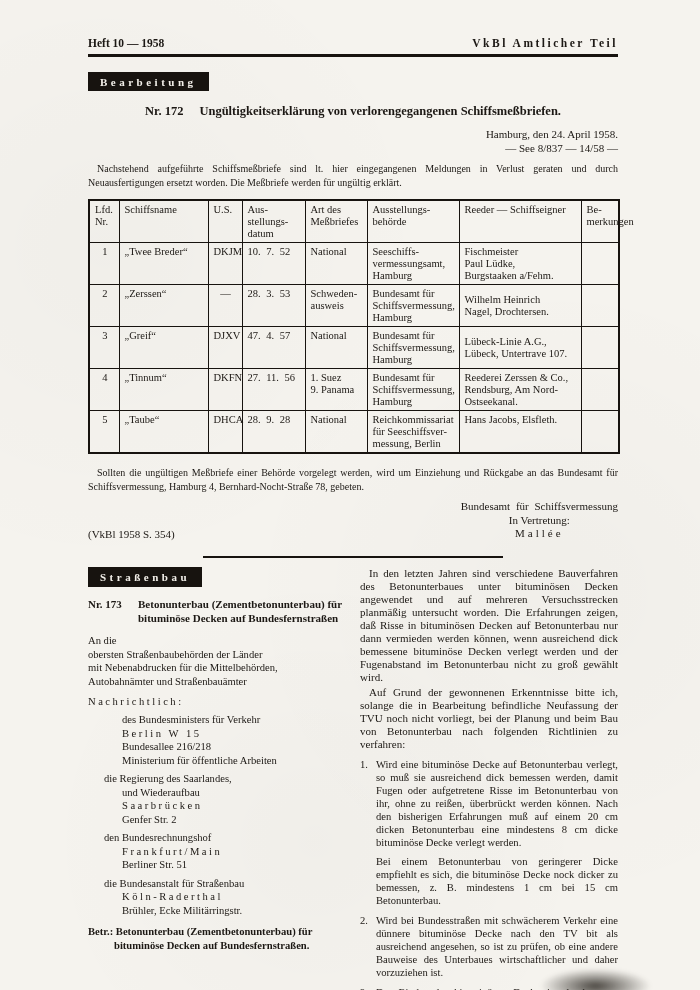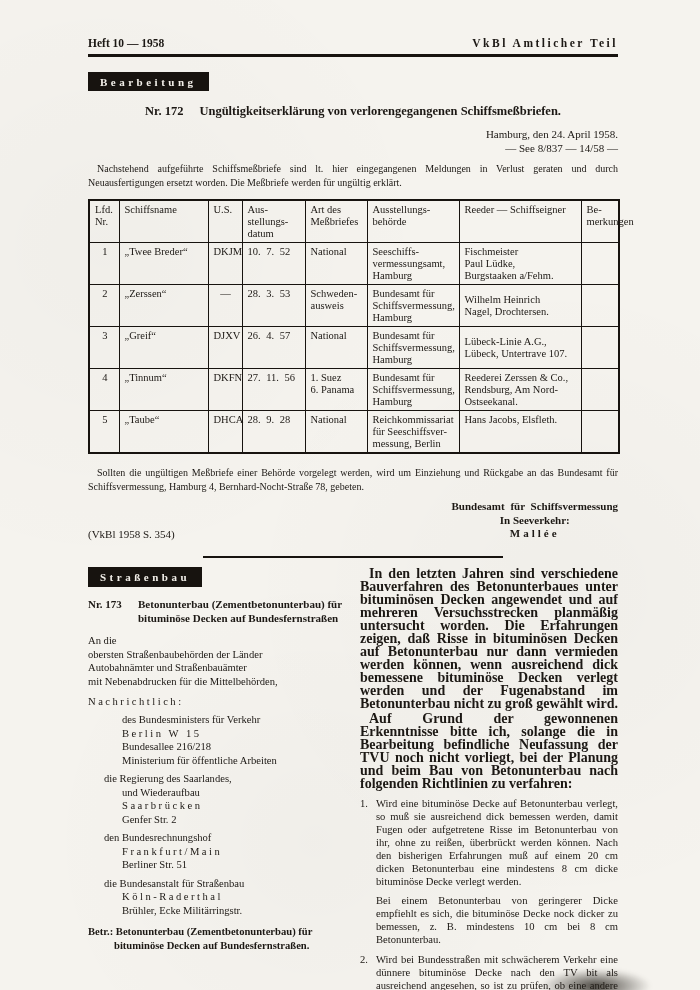"26. 4. 57" td.dat { text: 26 -> 47 }
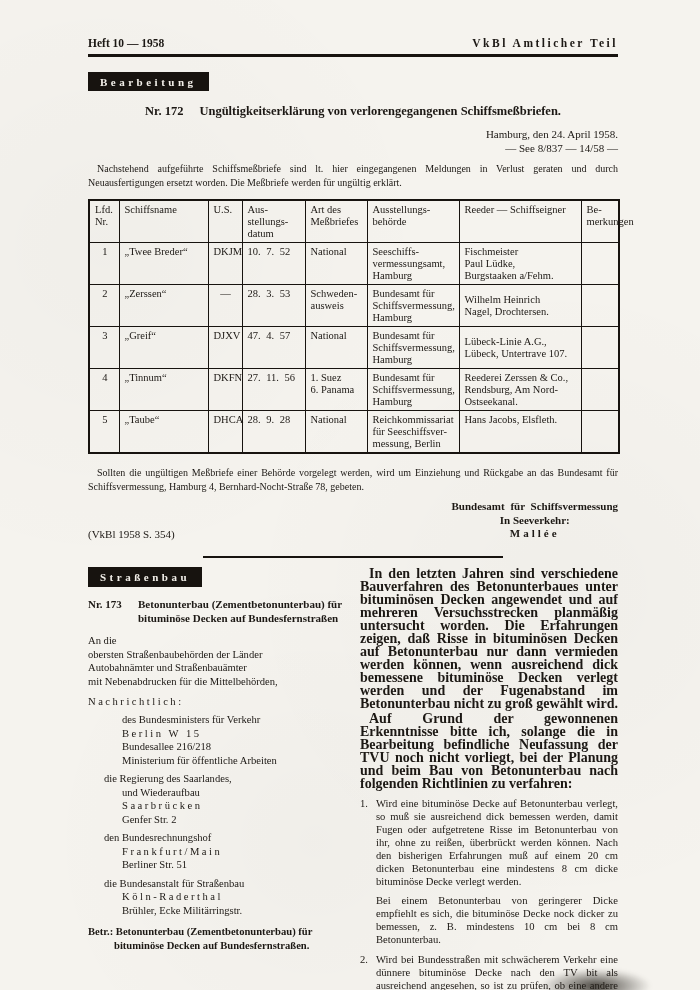"1. Suez" td.pre { text: 6 -> 9 }
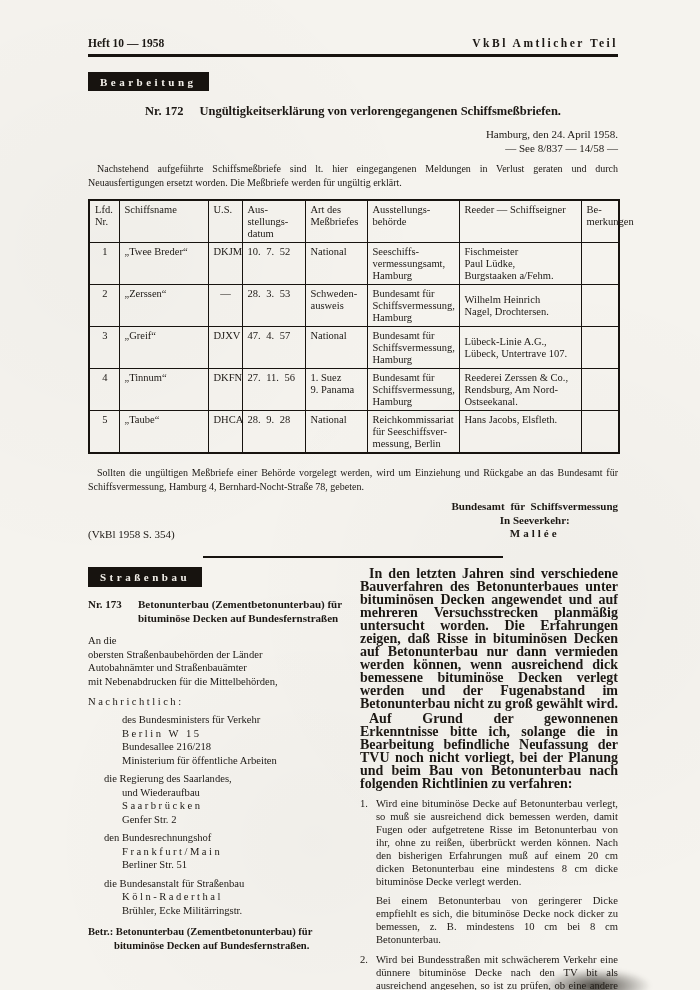"Bundesamt für Schiffsvermessung" .closing .inner { font-weight: bold -> none }
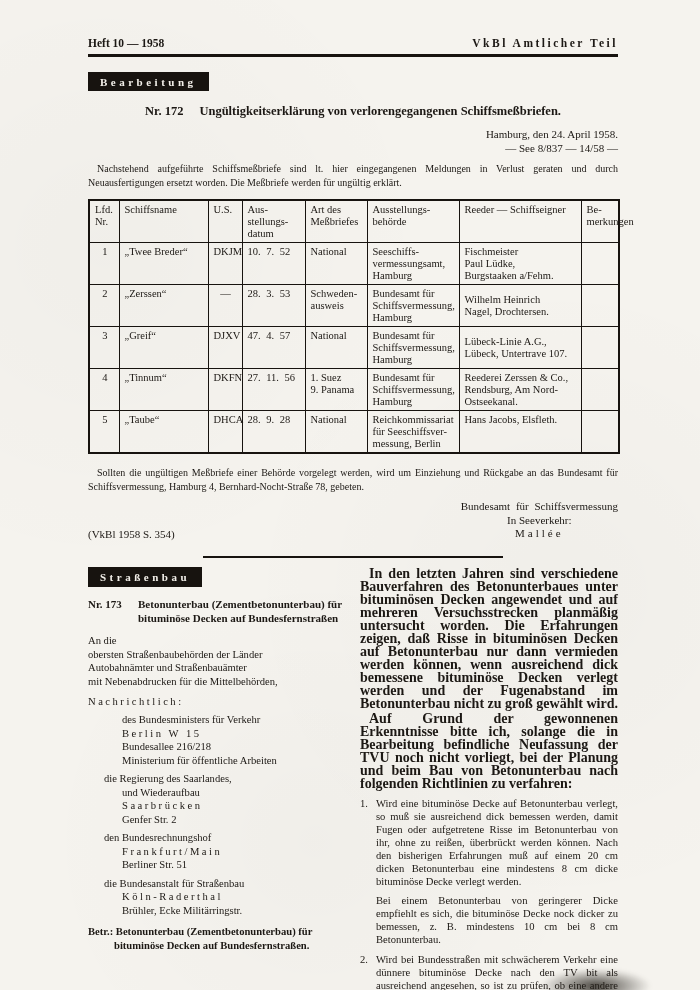"In Seeverkehr:" div { text: Seeverkehr -> Vertretung }
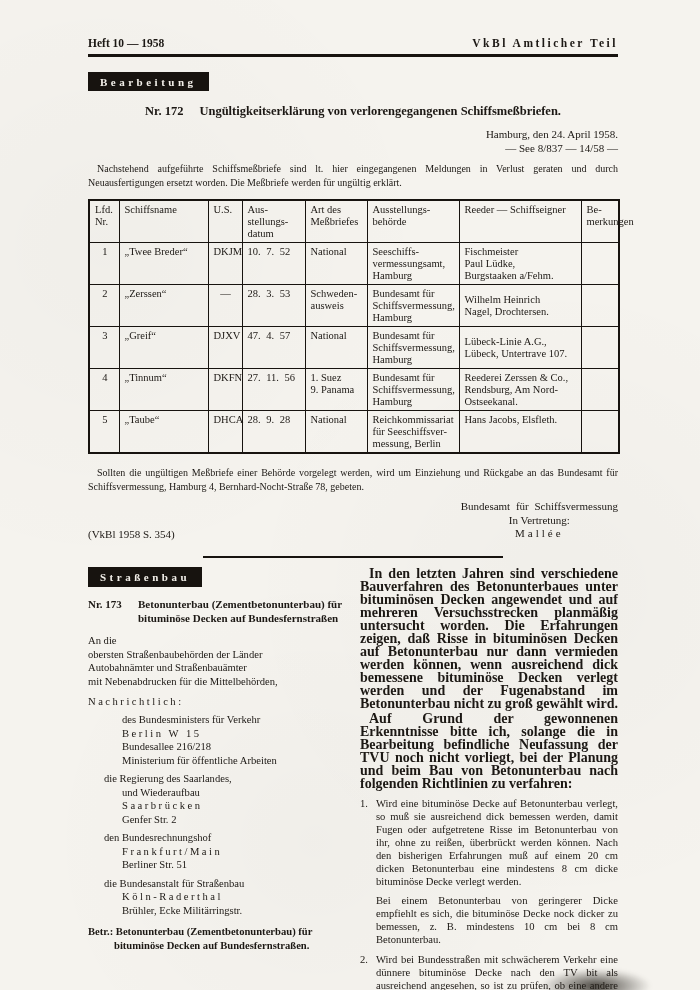"In den letzten Jahren sind" .col .para { font-size: 14px -> 11px; font-weight: bold -> none }
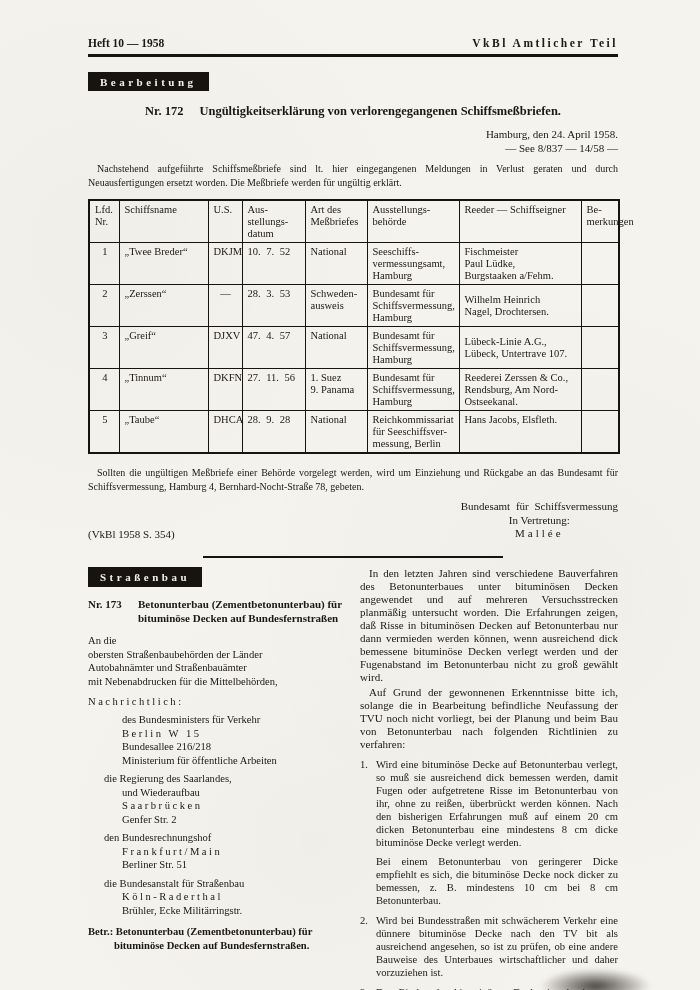"Autobahnämter und Straßenbauämter" div.addr-line { order: before "mit Nebenabdrucken für die" -> after "mit Nebenabdrucken für die" }
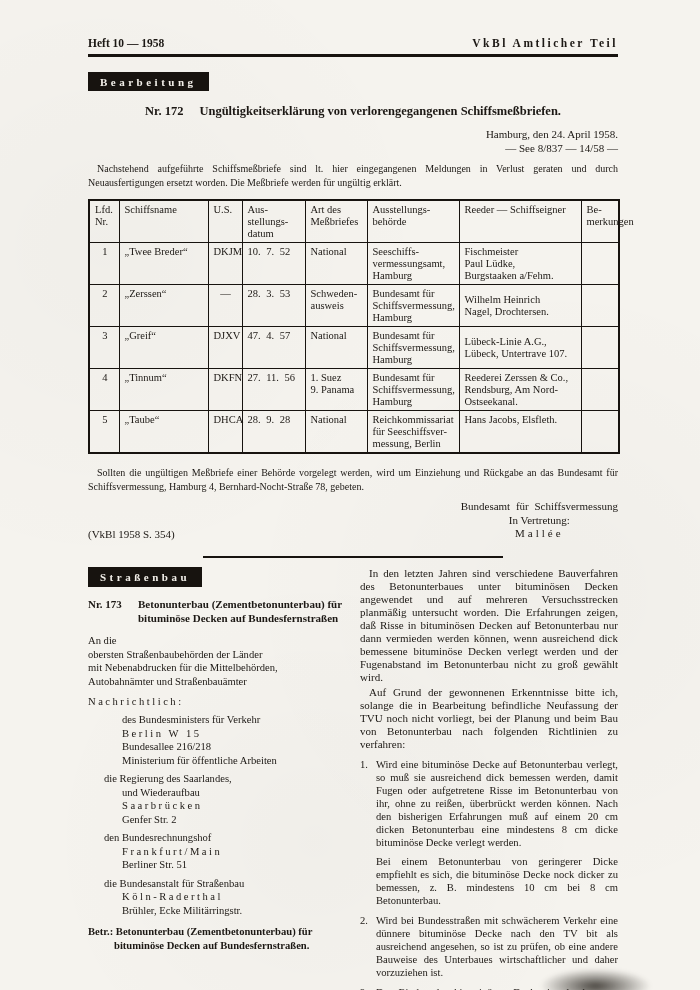"Bei einem Betonunterbau von geringerer" div.gl-sub { text: 10 cm bei 8 -> 1 cm bei 15 }
